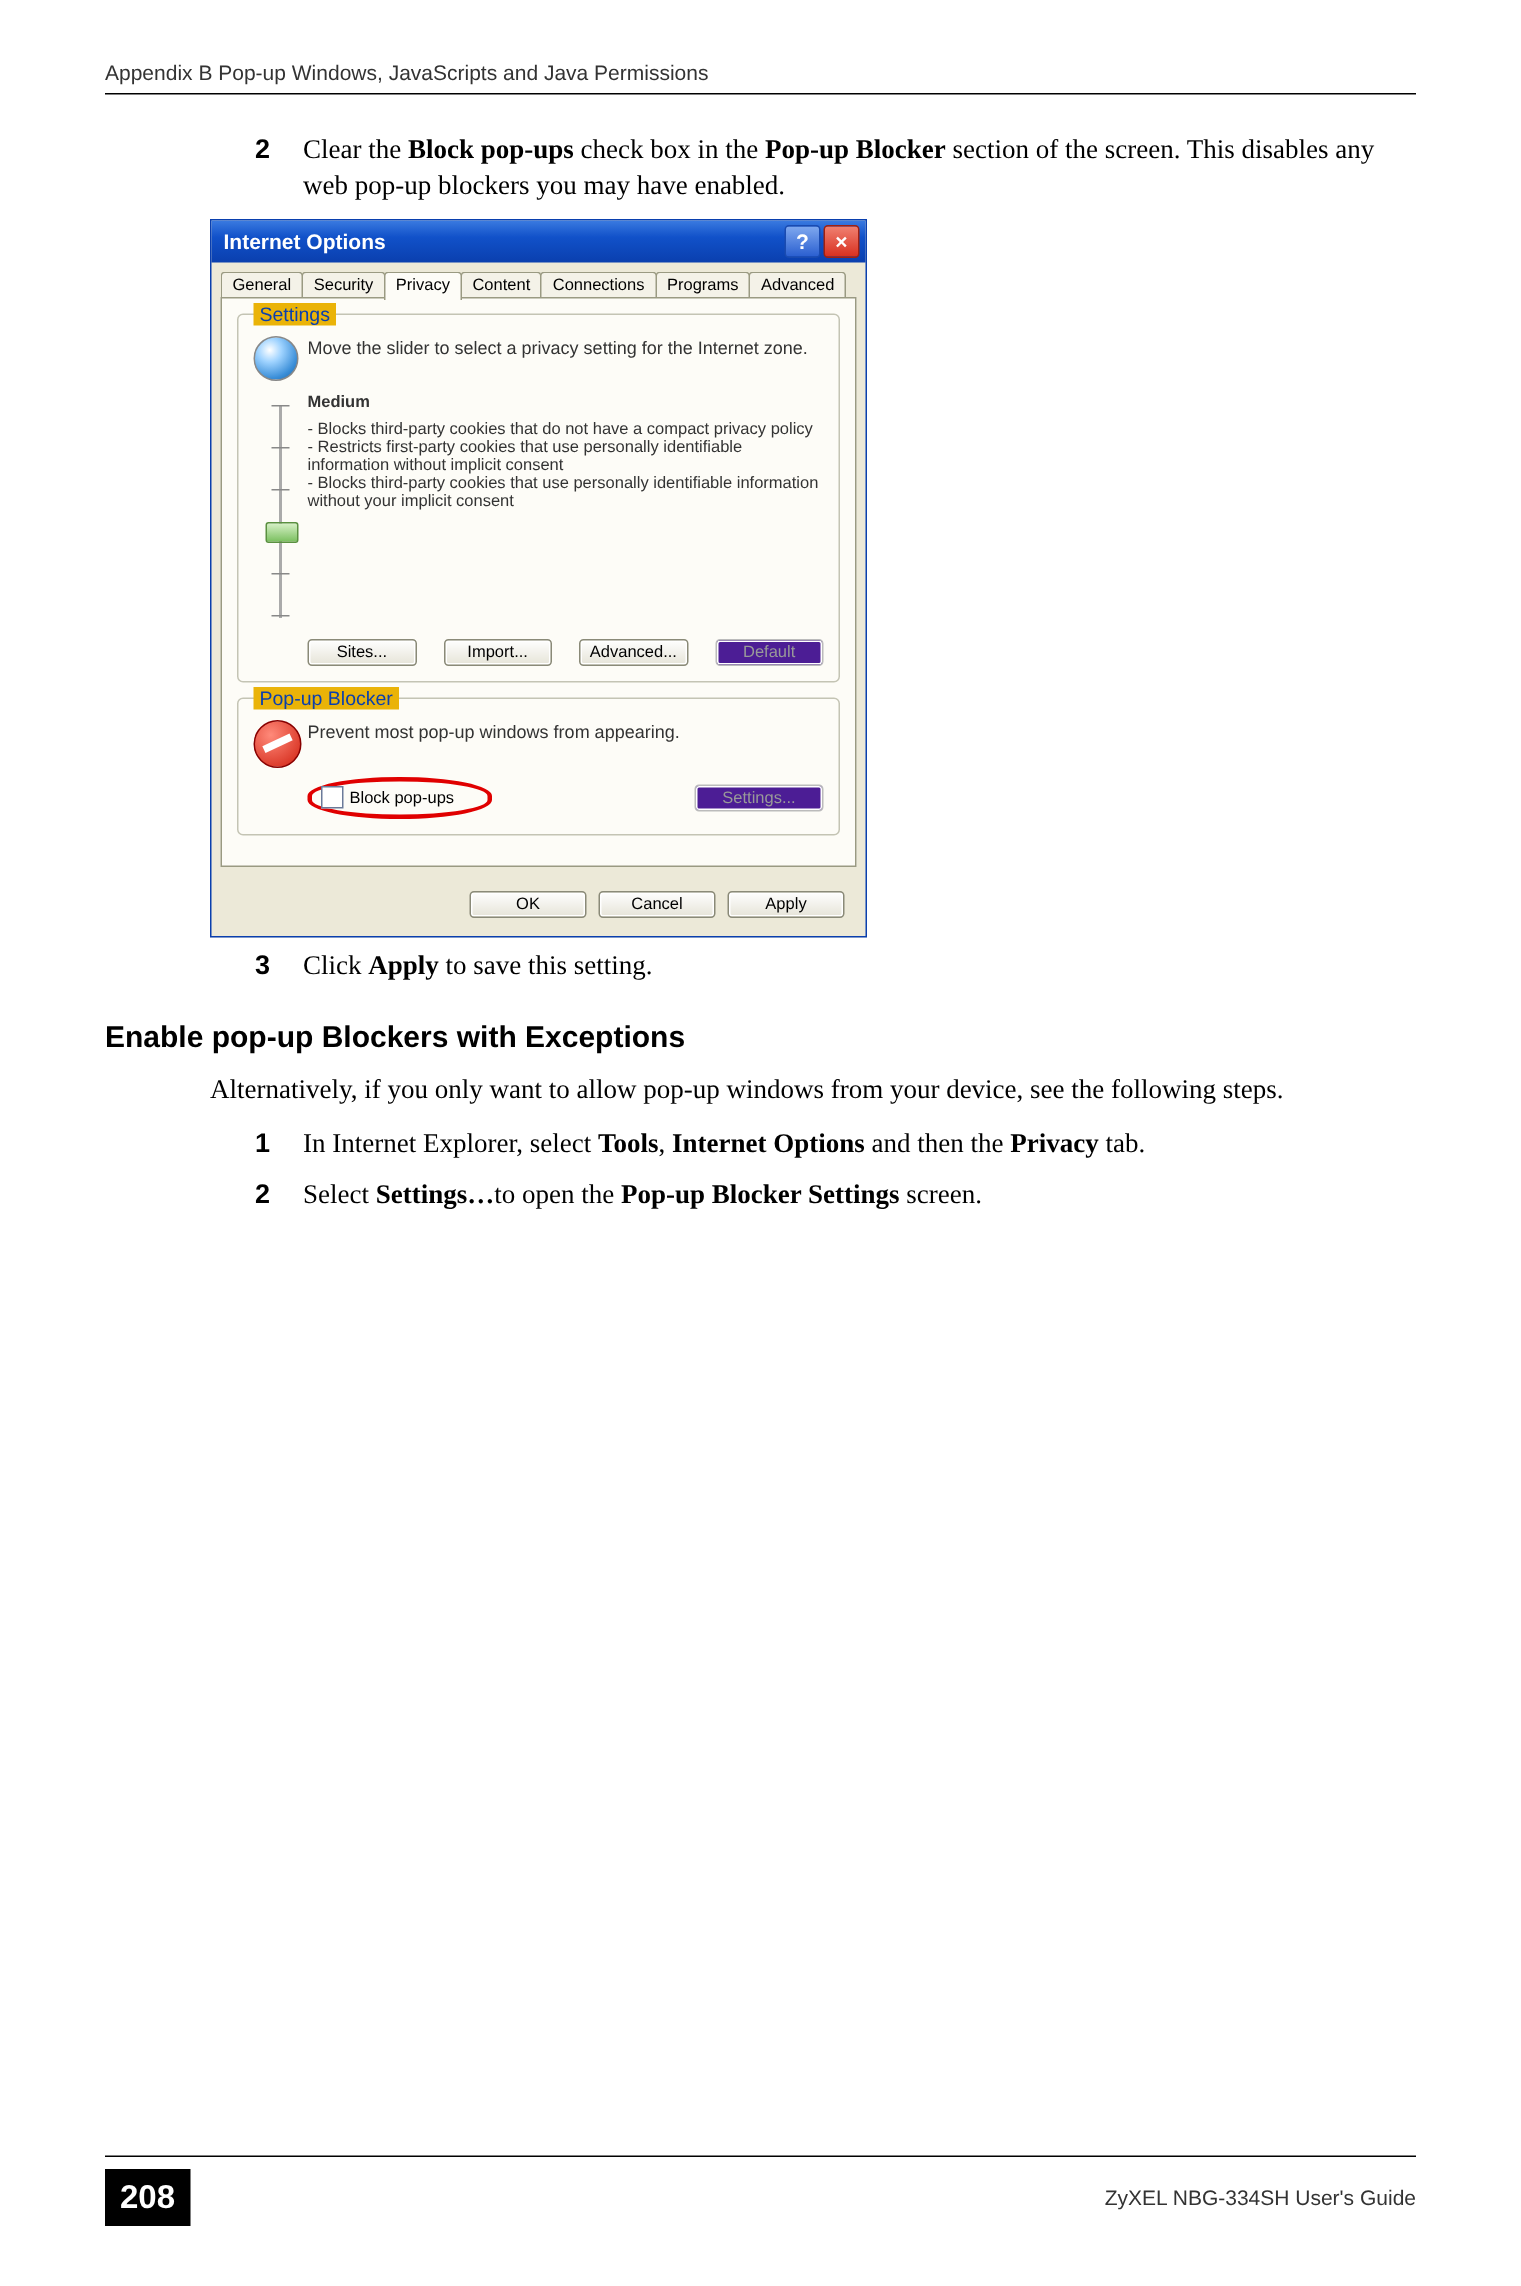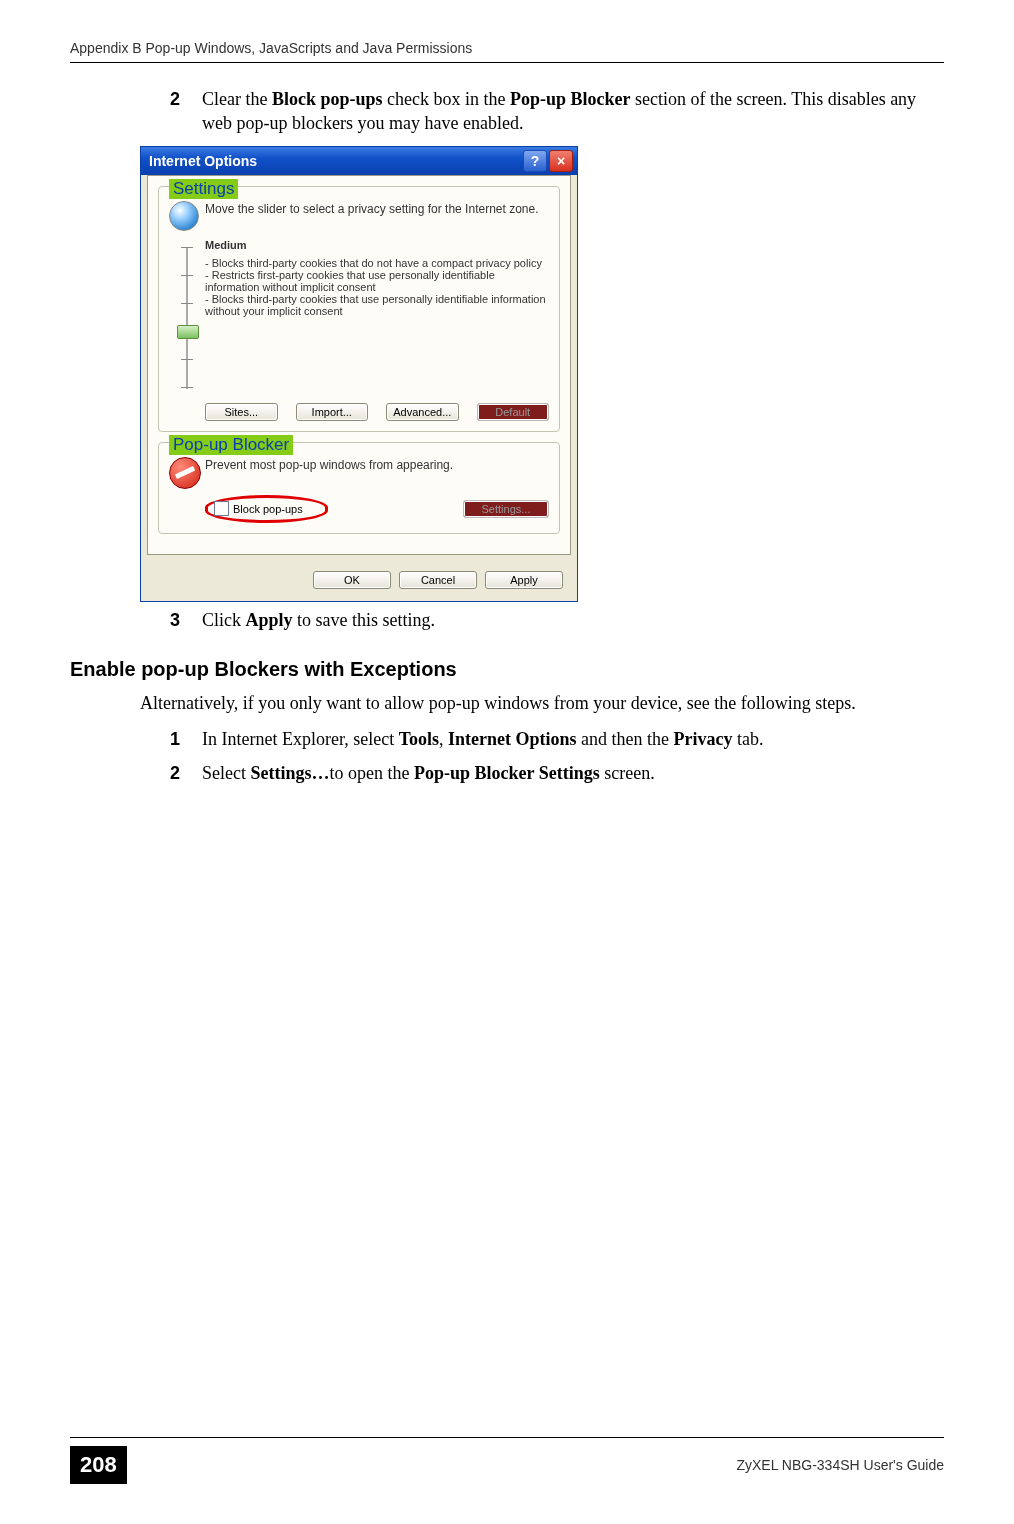"General" div.tabs { html: none -> <div> <div>General</div> <div>Security</div> <div>Privacy</div> <div>Content</div> <div>Connections</div> <div>Programs</div> <div>Advanced</div> </div> }
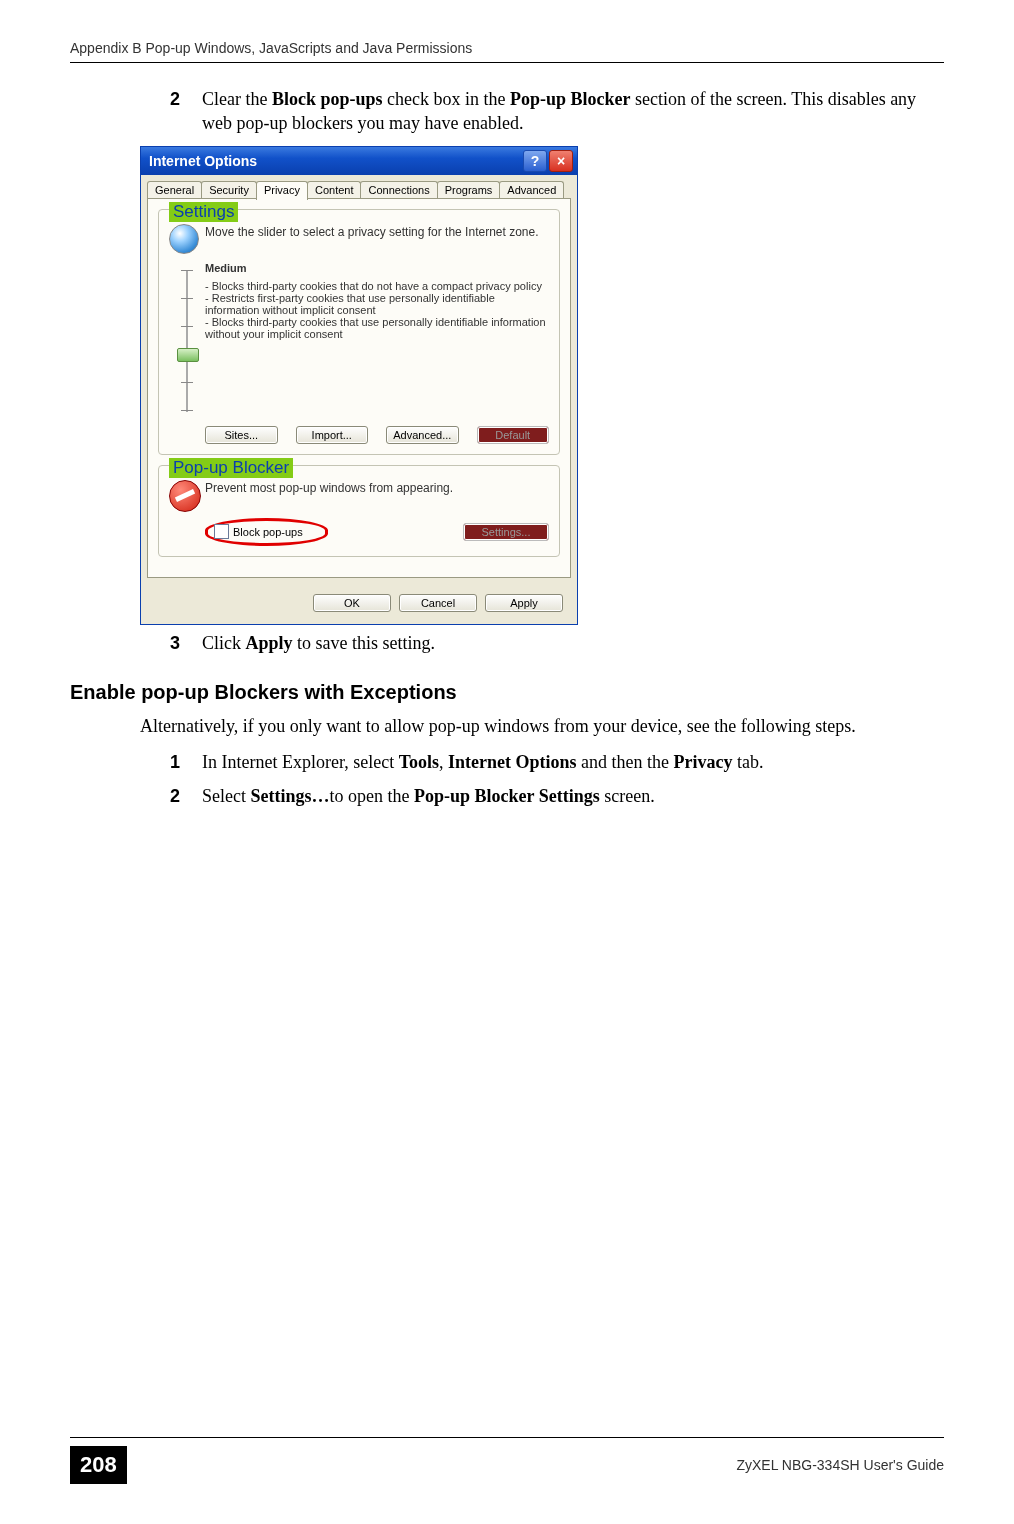"Settings" .group-legend { background: #84cc16 -> #eab308; font-size: 17px -> 13px }
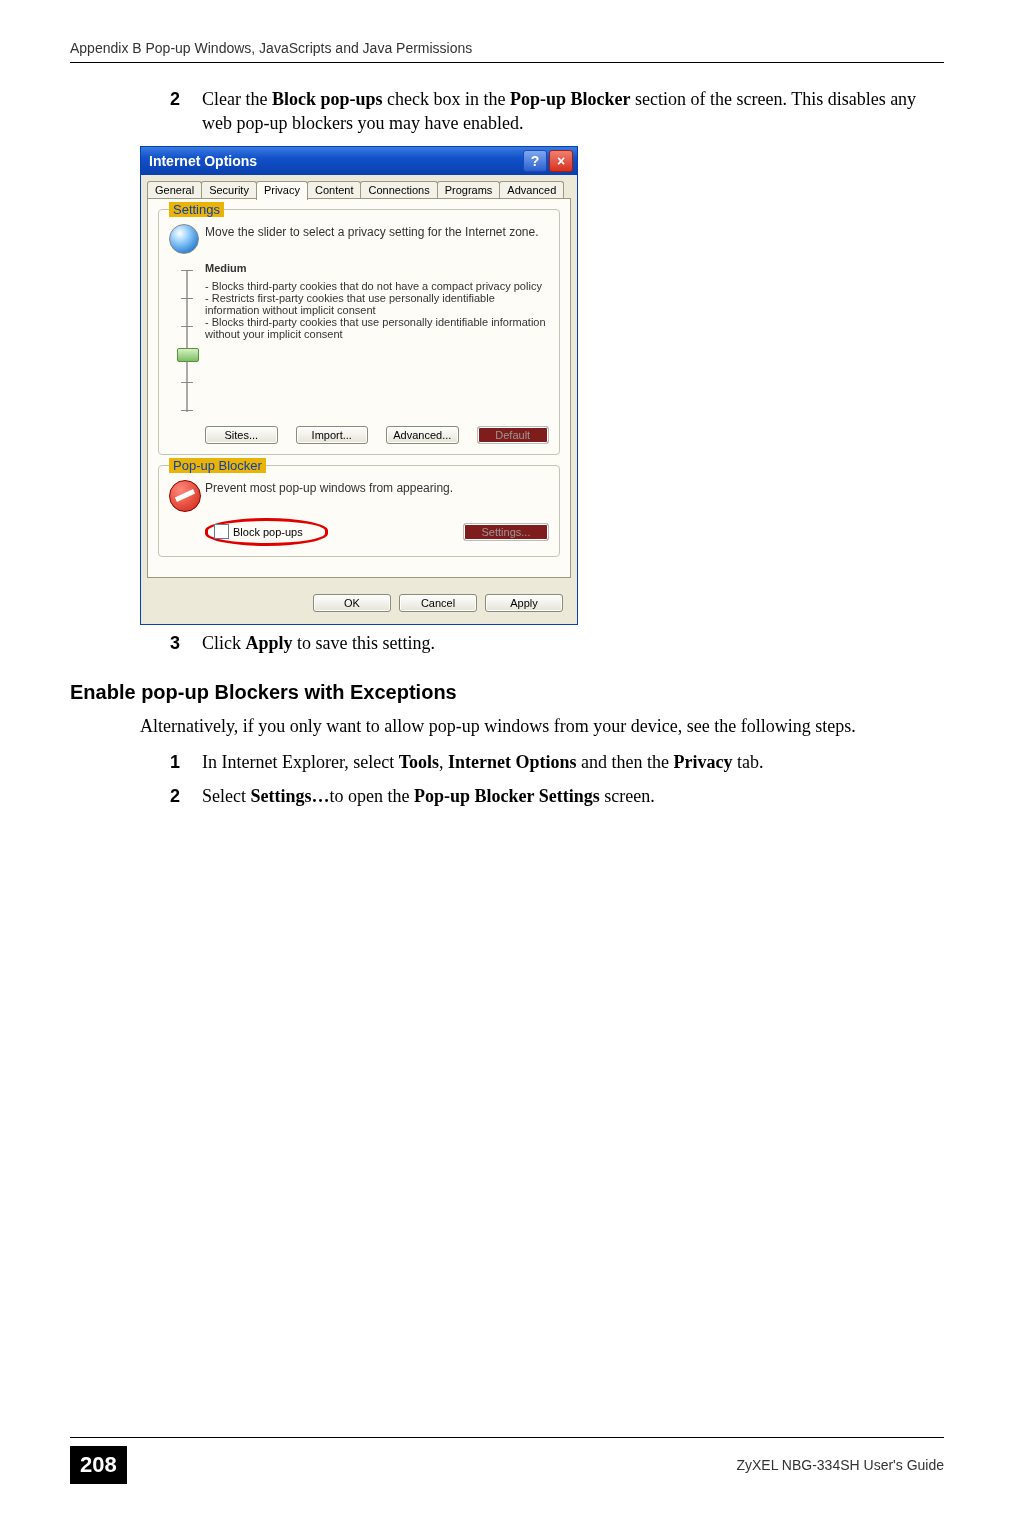"Default" .btn.disabled { background: #7f1d1d -> #4c1d95 }
